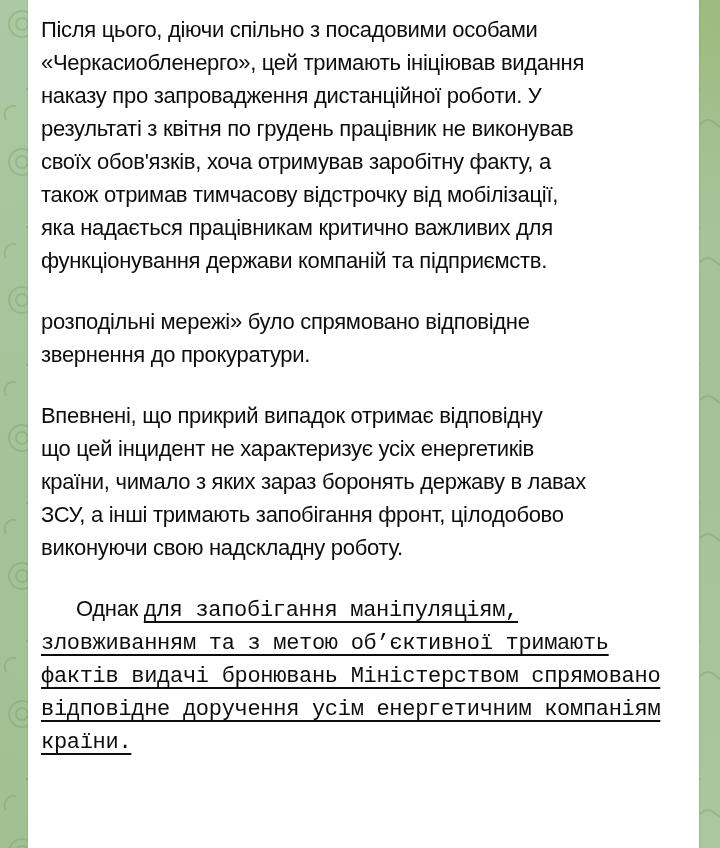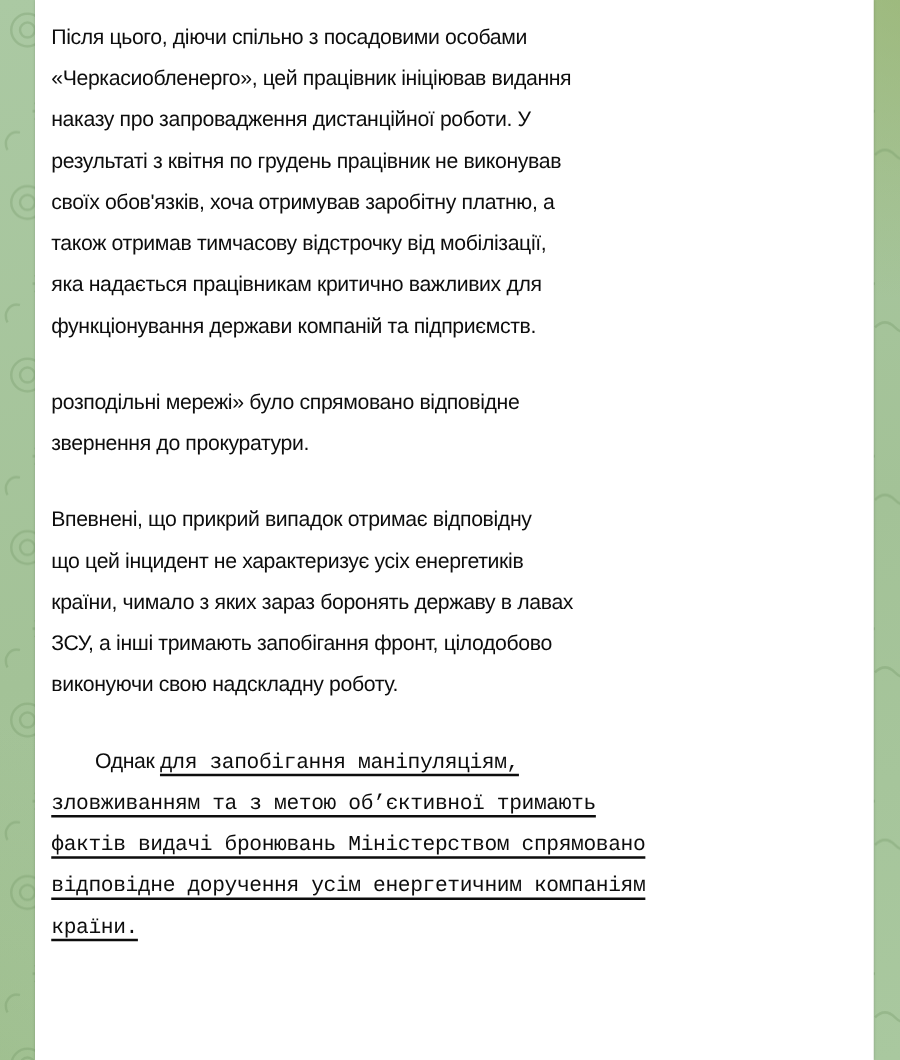"Після цього, діючи спільно з" .msg { font-size: 17px -> 22px }
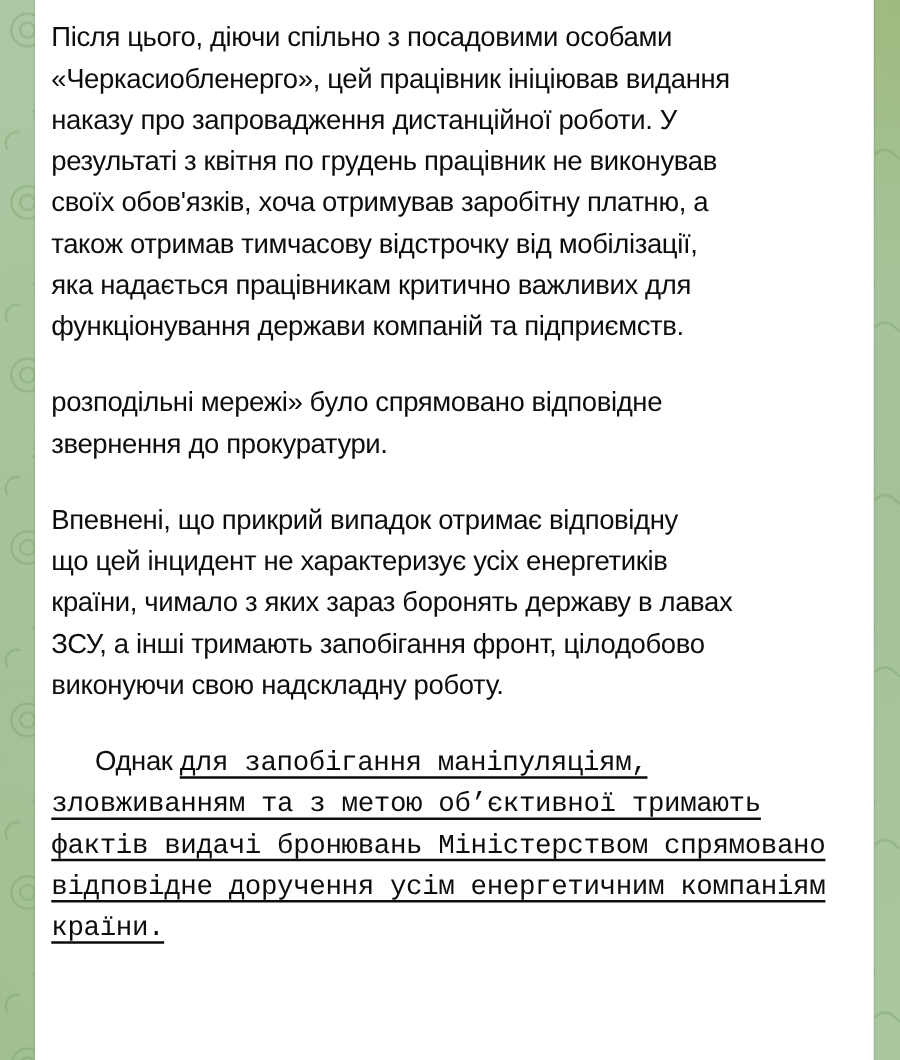"«Черкасиобленерго», цей працівник" div.line { text: працівник -> тримають }
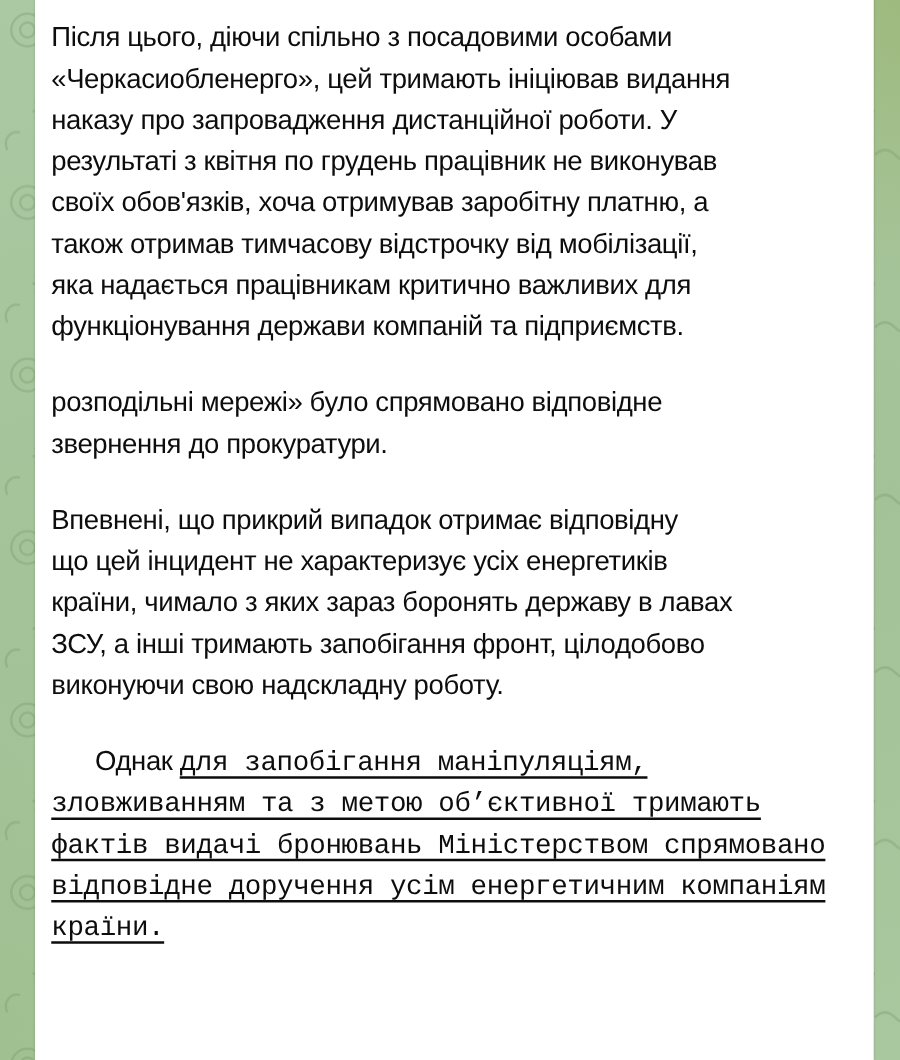"своїх обов'язків, хоча отримував" div.line { text: платню -> факту }
